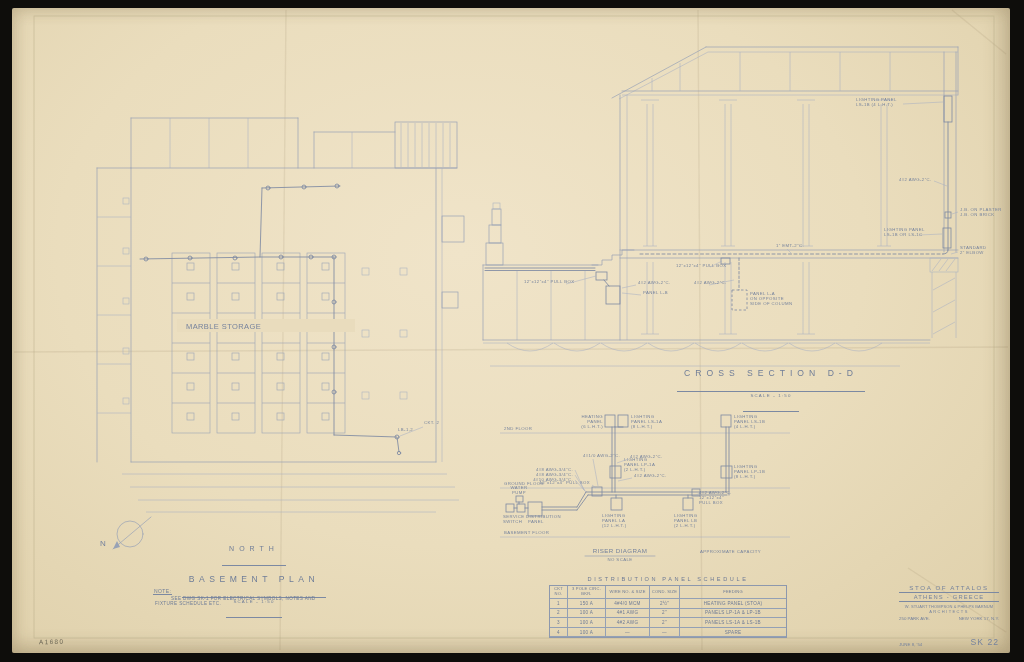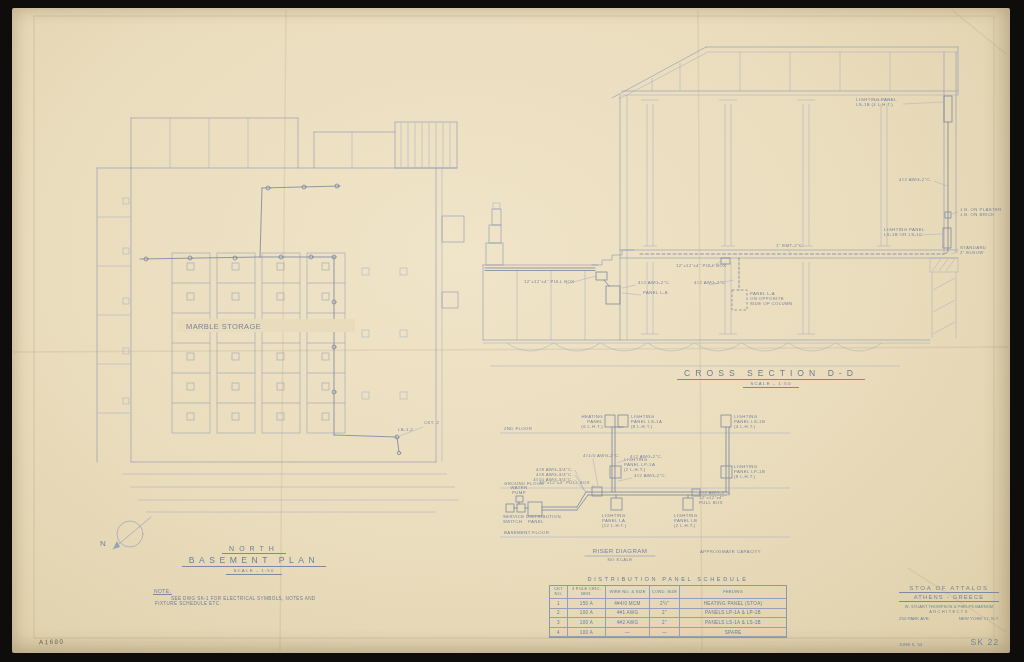"CROSS SECTION D-D" .ul { padding: 0 7px 1px -> 0 7px 13px }
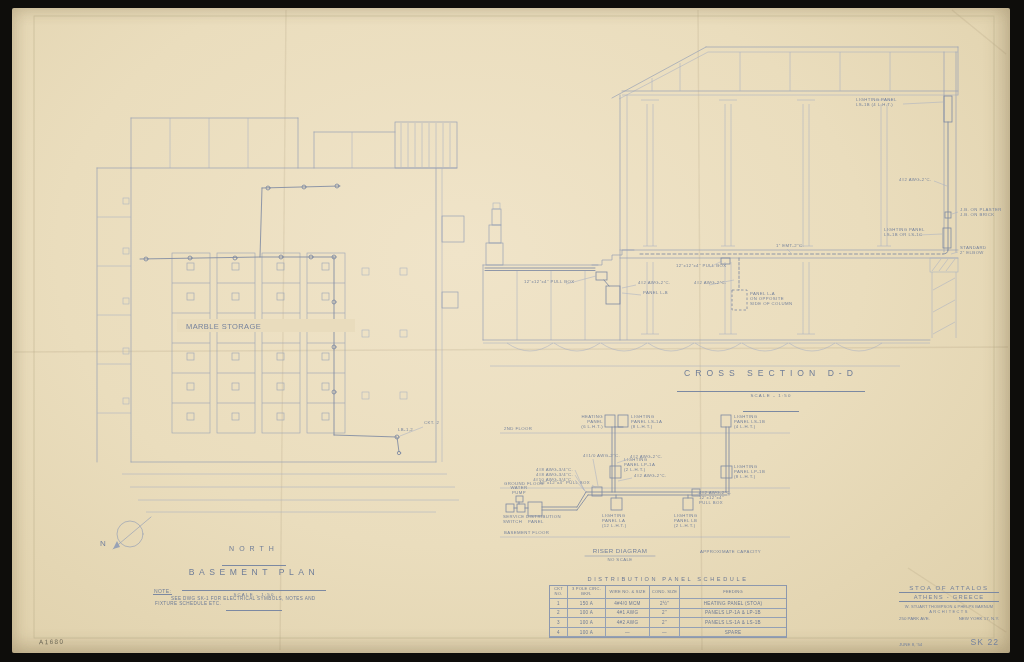"BASEMENT PLAN" #plan-title .l2 { margin-top: 1px -> 8px }
